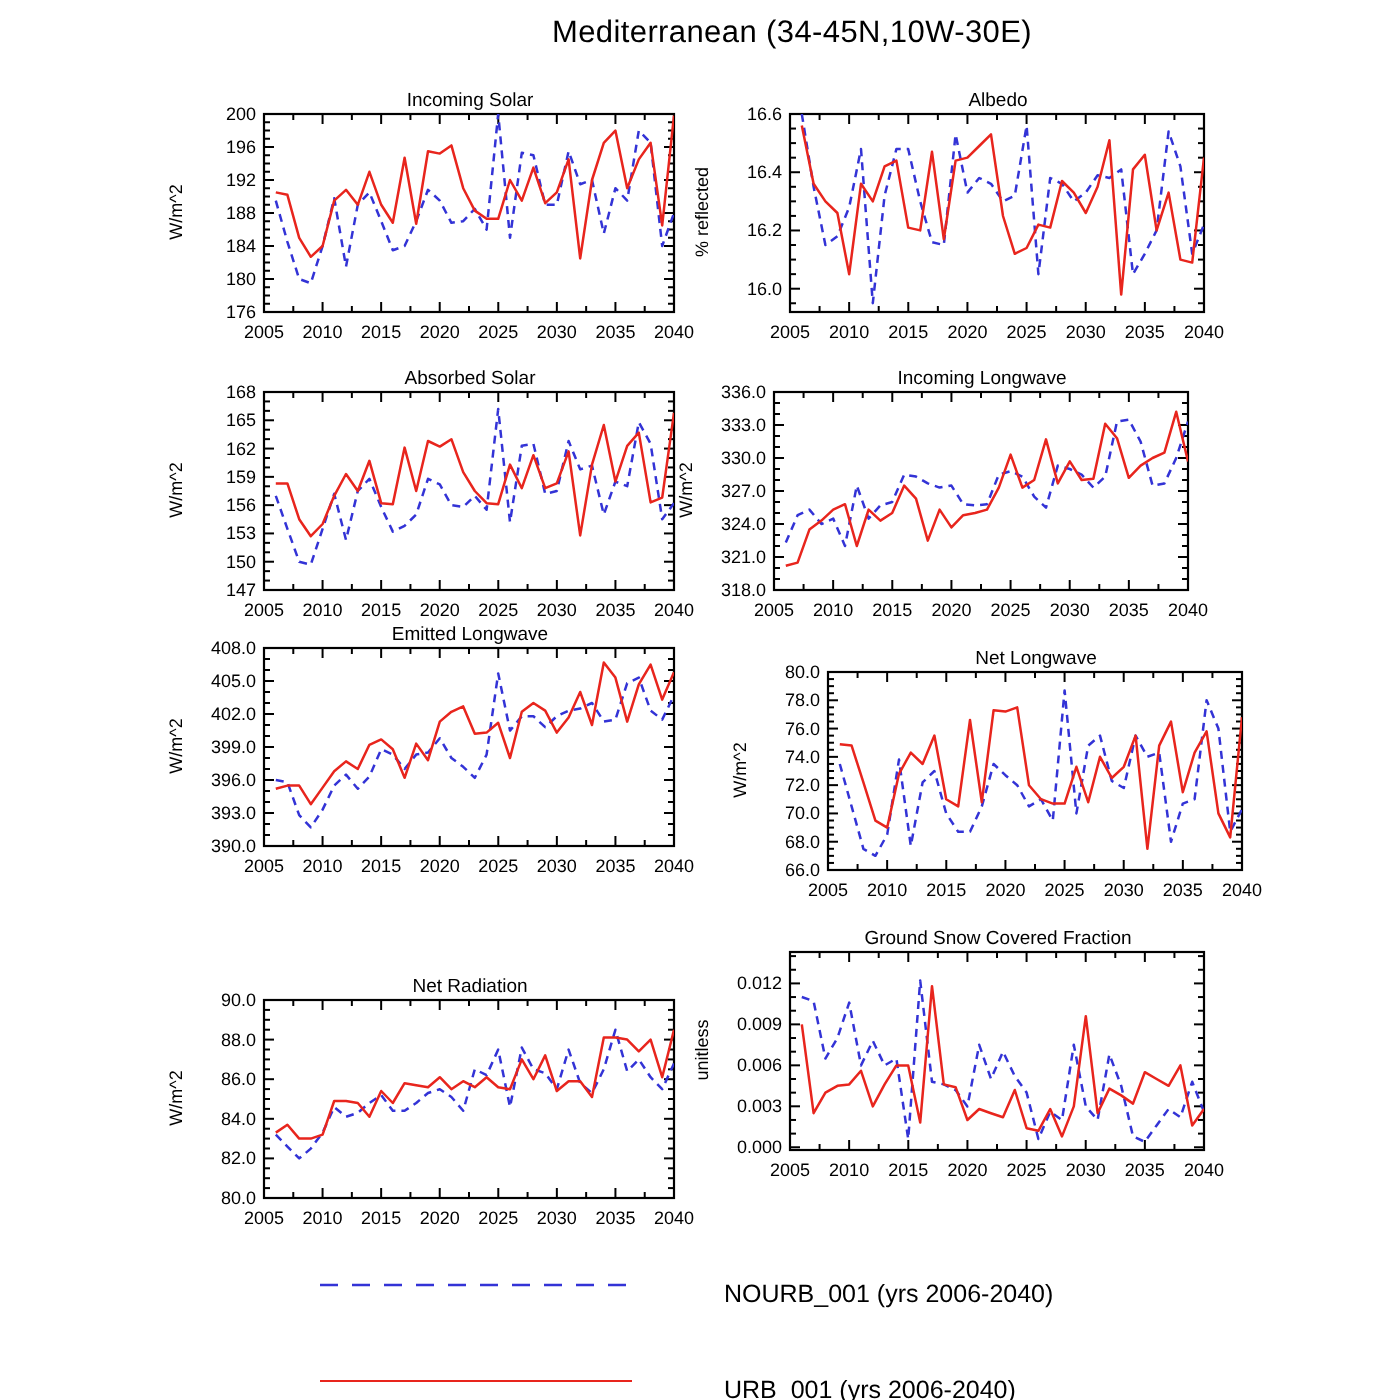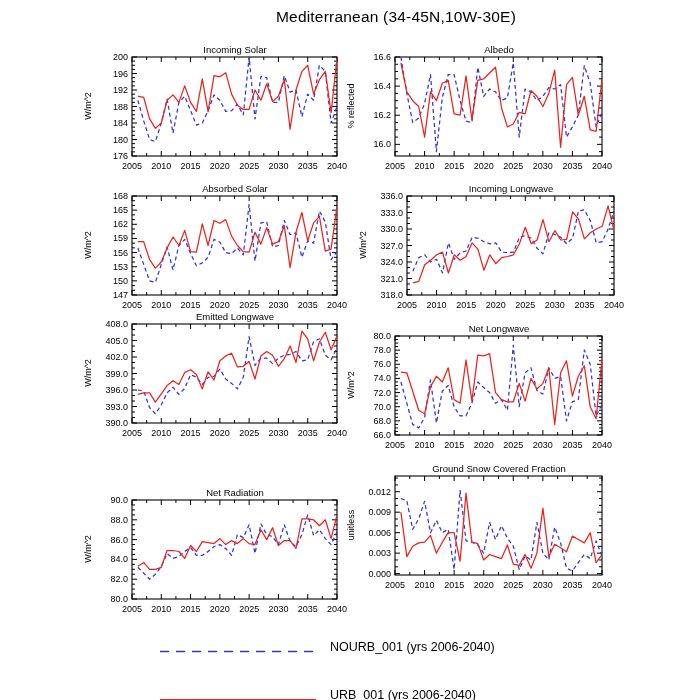"Incoming Longwave" div.plot { left: 355px -> 335px }
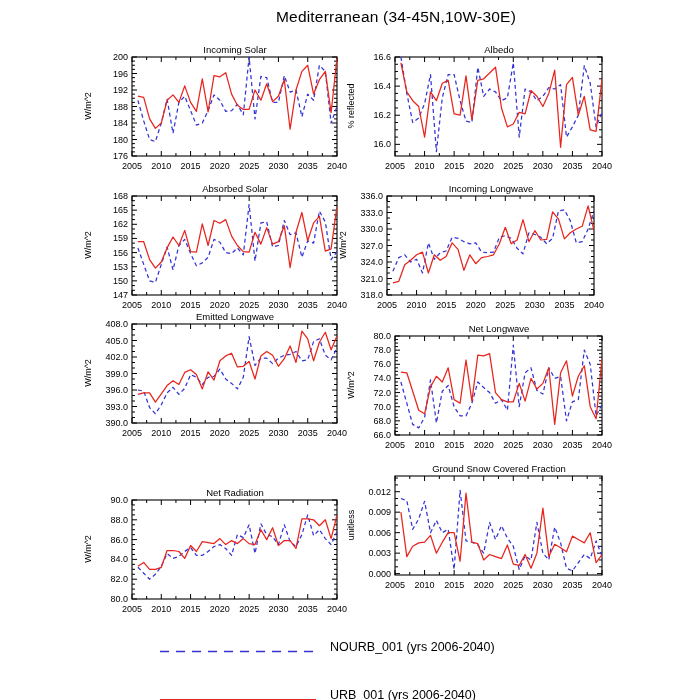"Net Longwave" div.plot { left: 343px -> 362px }
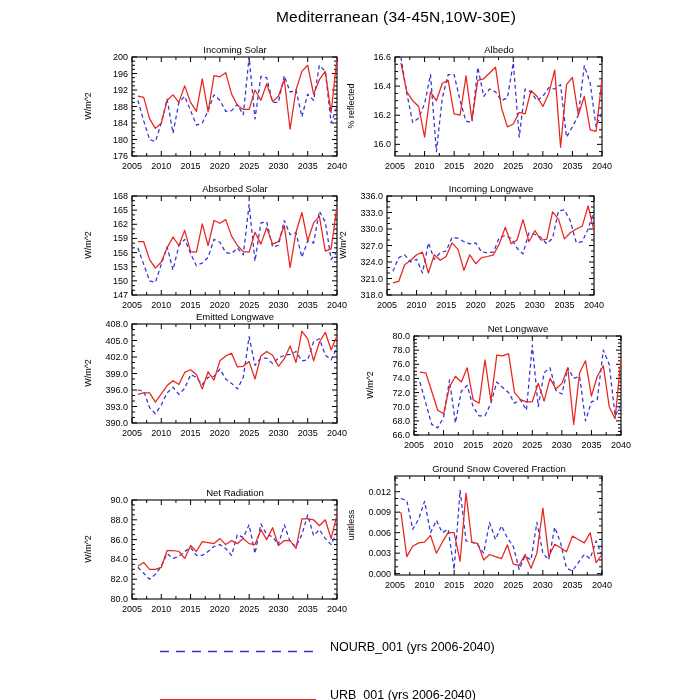"NOURB_001 (yrs 2006-2040)" .legend-row { align-items: flex-end -> flex-start; gap: none -> 32px }
